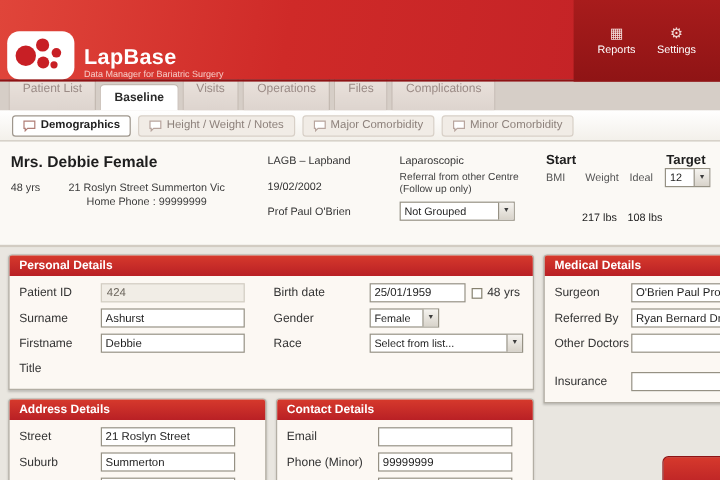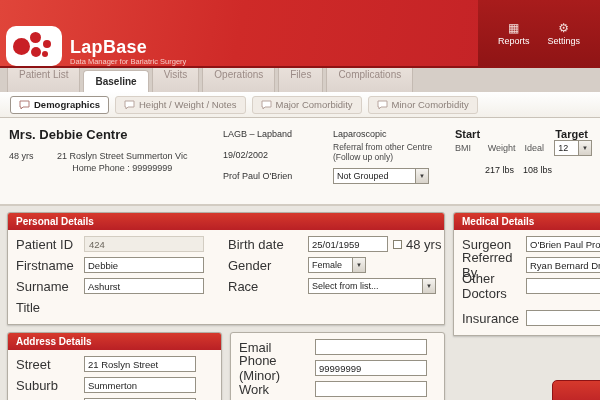"Mrs. Debbie Centre" div.pname { text: Centre -> Female }
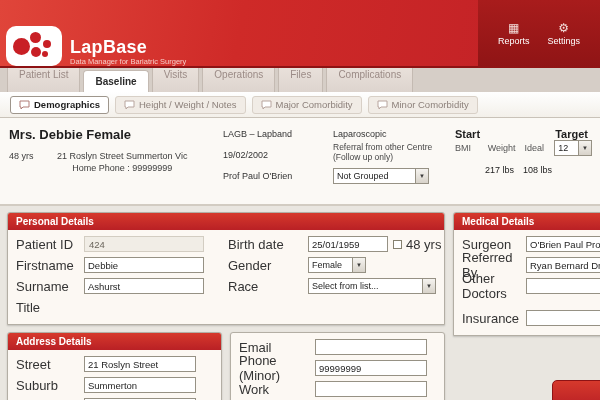"217 lbs" .m-vals { margin-top: 9px -> 20px }
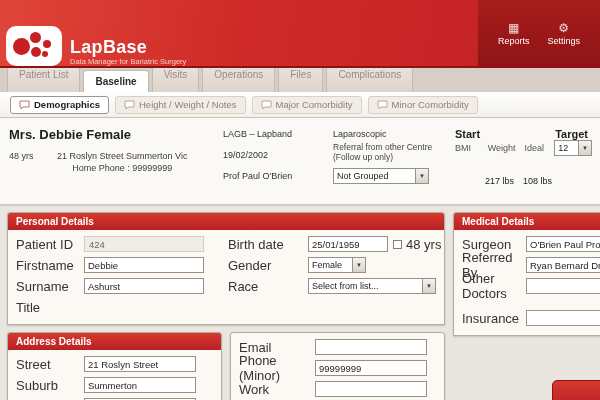"Patient ID" .flabel { font-size: 13px -> 10px }
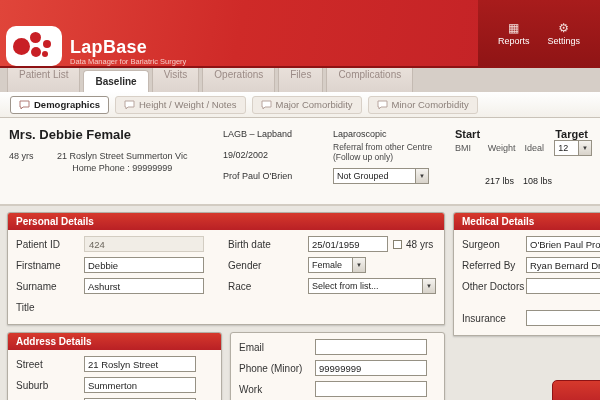"Firstname" div.frow { order: before "Surname" -> after "Surname" }
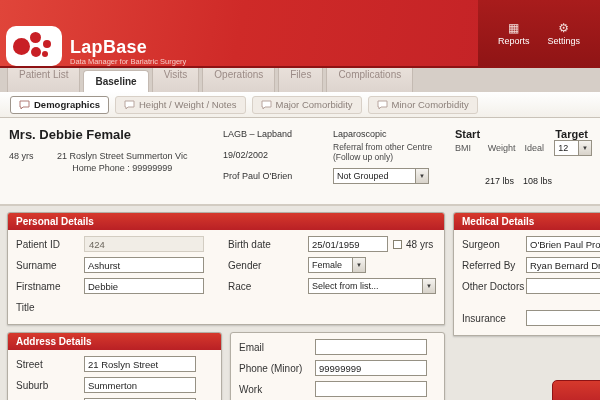"Contact Details" div.panel-h { html: none -> <div>Contact Details</div> }
